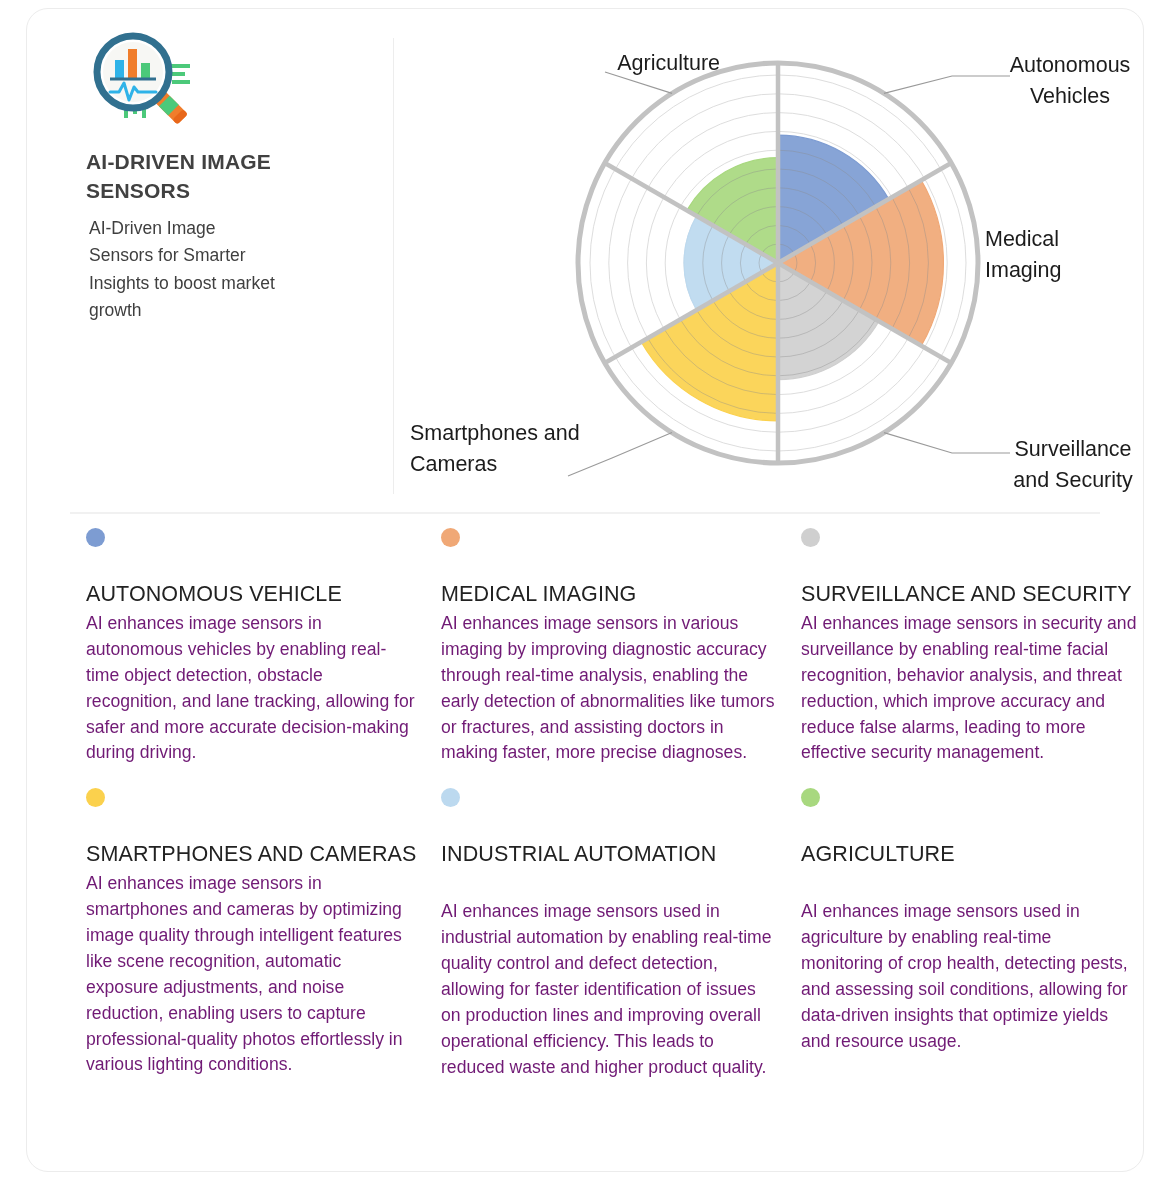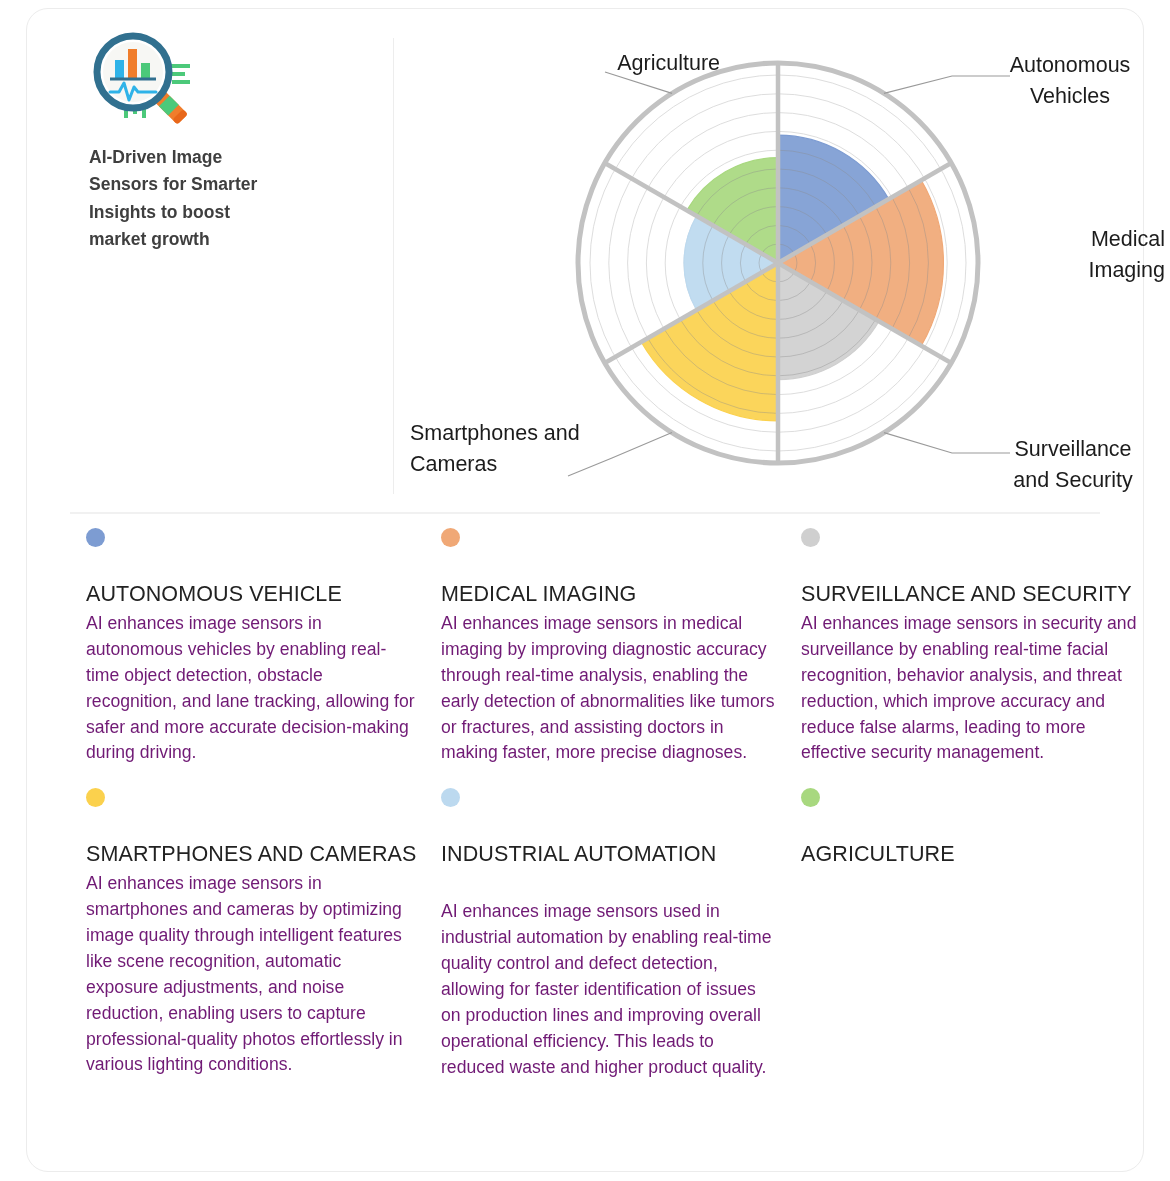"AI-DRIVEN IMAGE SENSORS" div { html: none -> <div>AI-DRIVEN IMAGE SENSORS</div> }
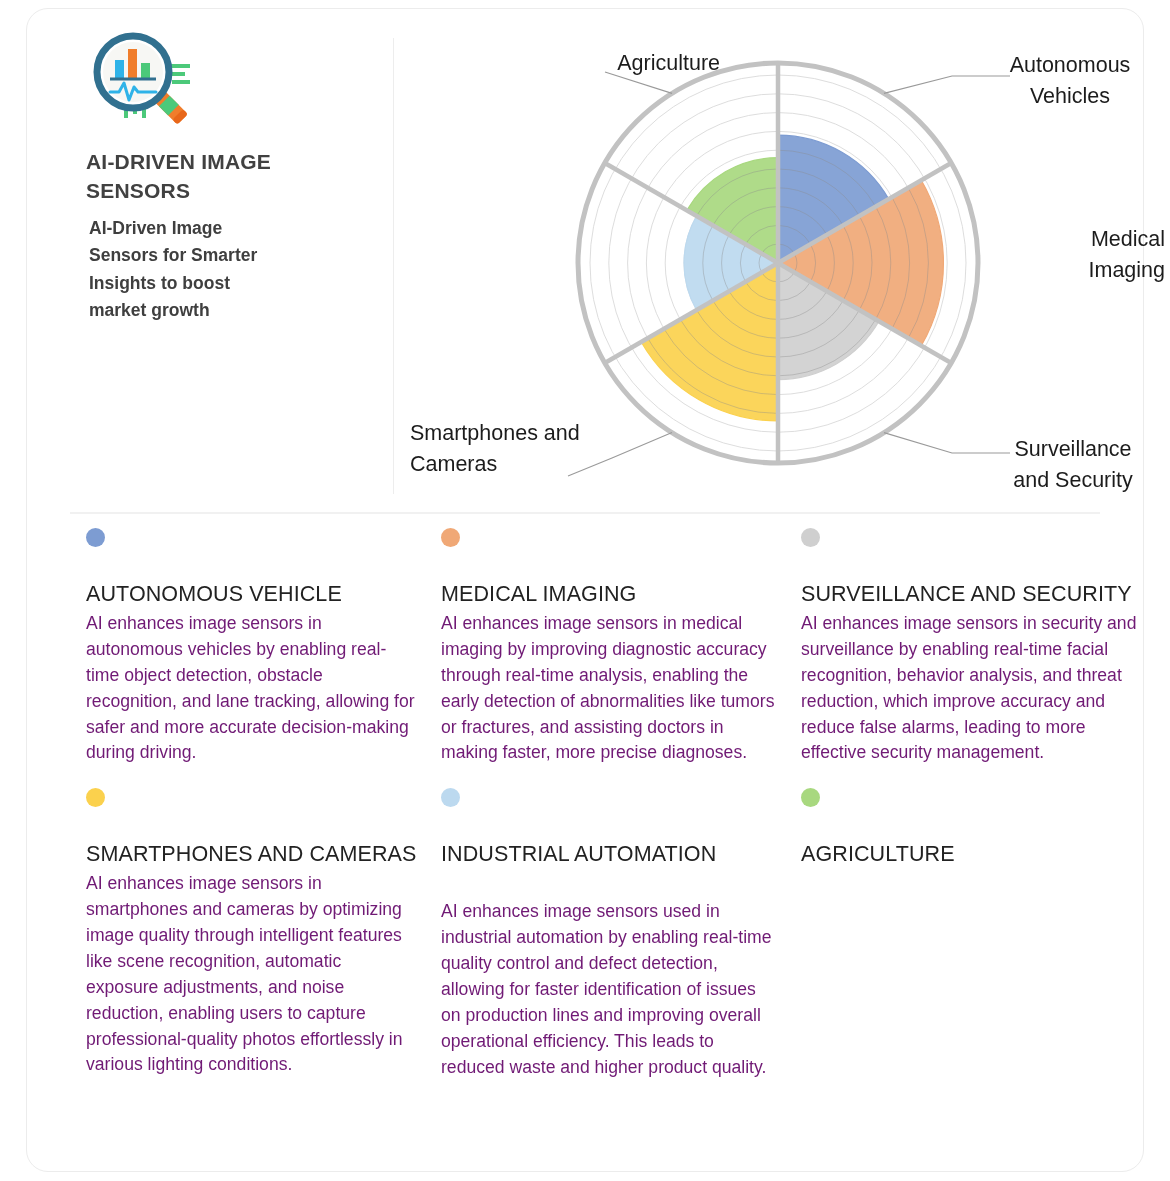"AI-Driven Image Sensors for Smarter" #brand-sub { font-weight: bold -> none }
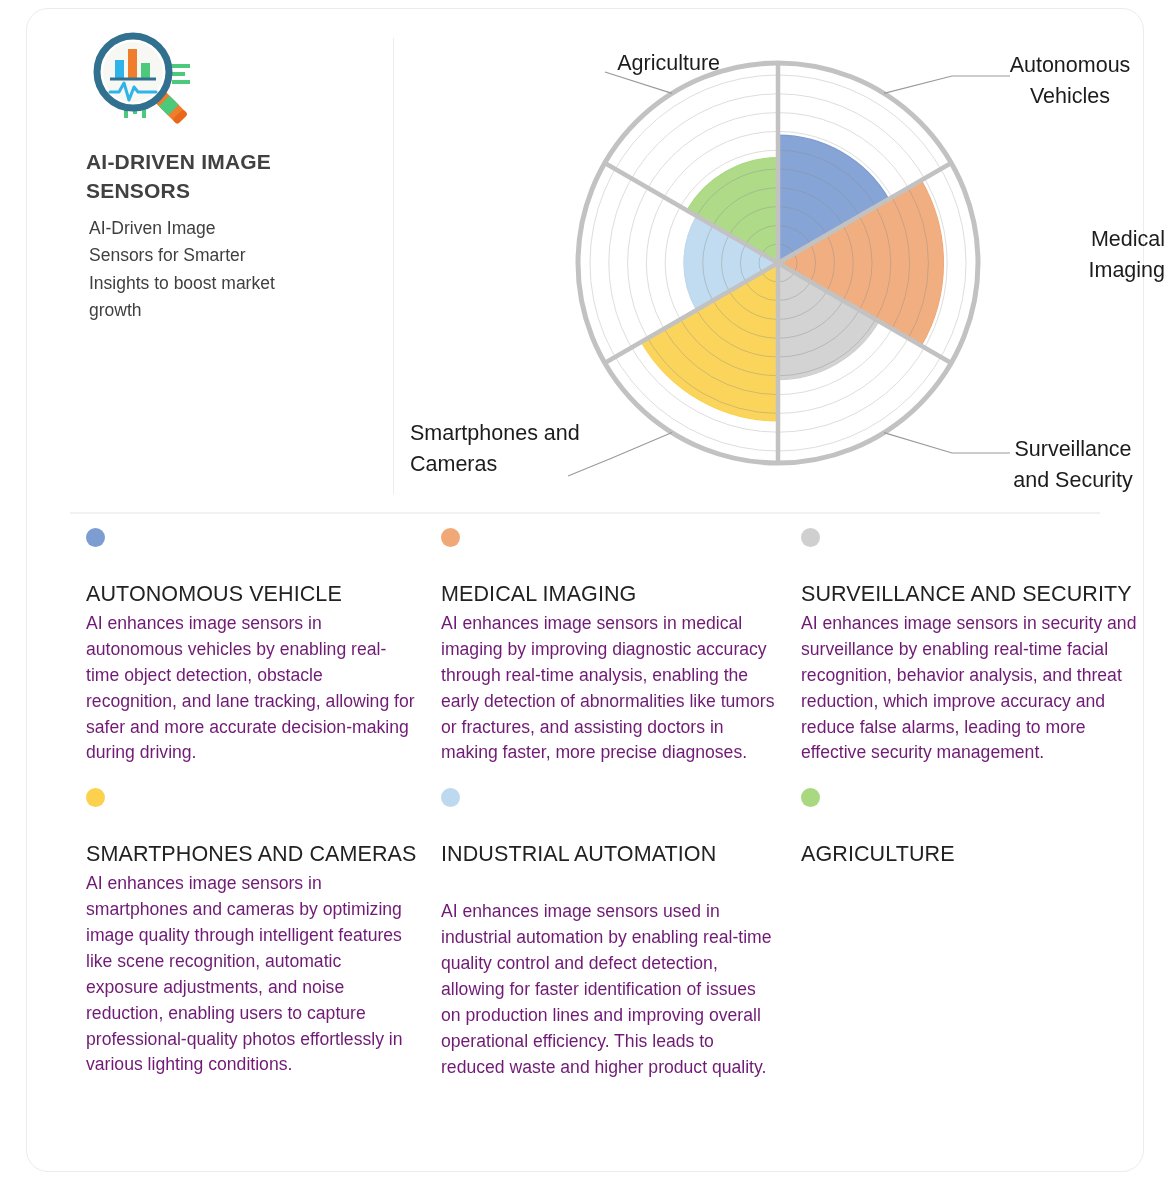"Medical" div.chart-label { text-align: right -> left }
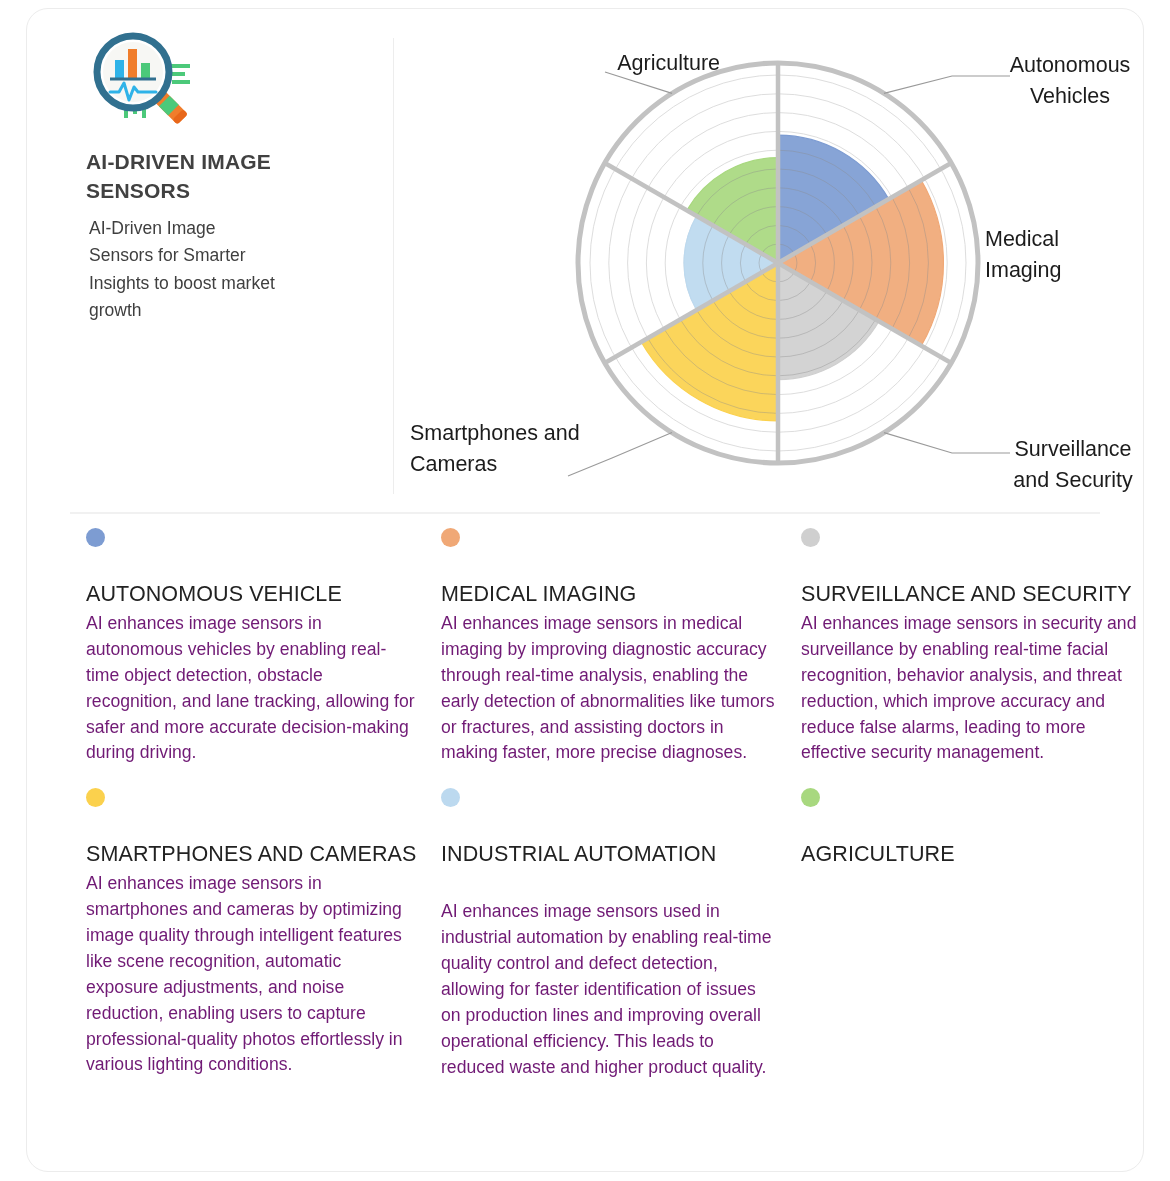"AI enhances image sensors in medical" div.card-body { text: medical -> various }
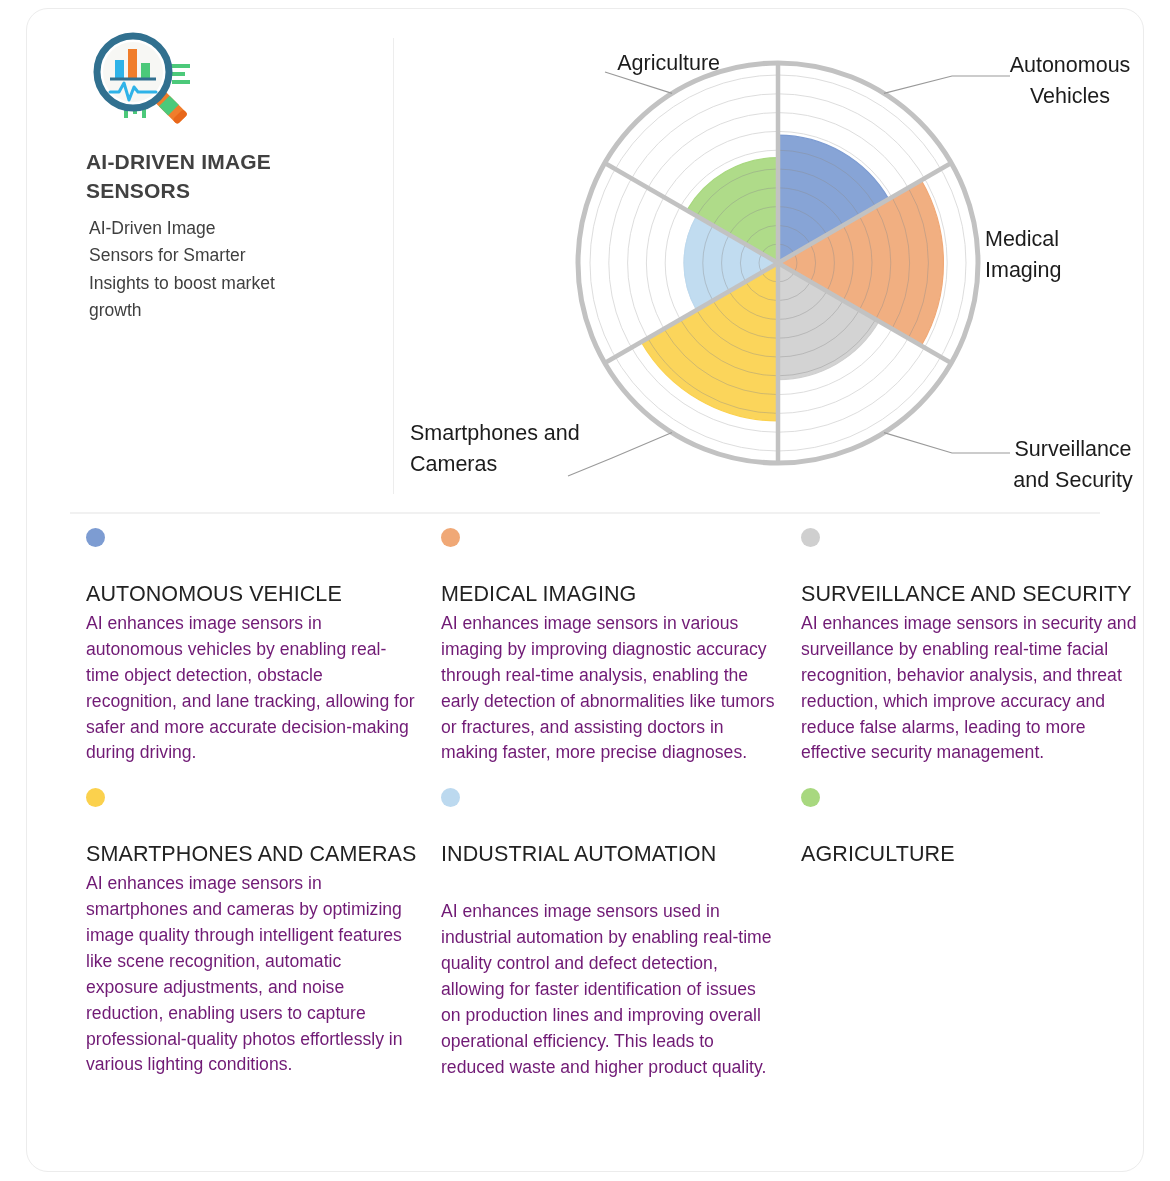"AI enhances image sensors used in agriculture" div.card-body { html: none -> <div>AI enhances image sensors used in agriculture by enabling real-time monitoring of crop health, detecting pests, and assessing soil conditions, allowing for data-driven insights that optimize yields and resource usage.</div> }
